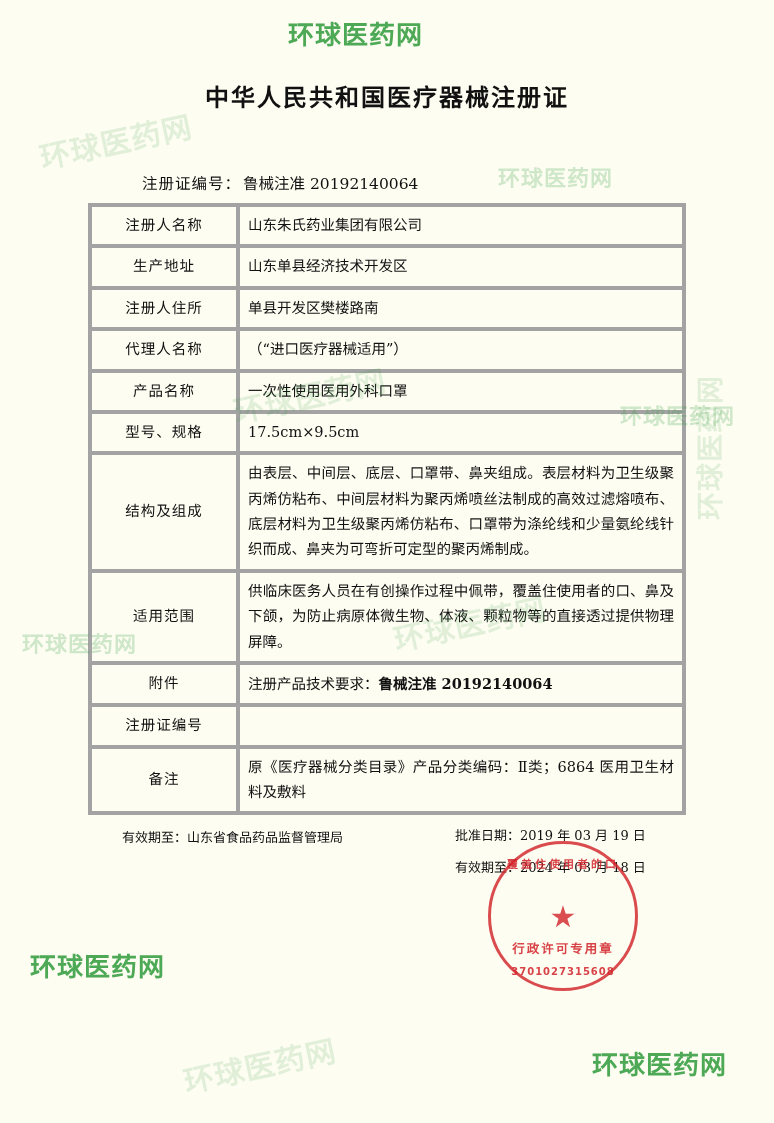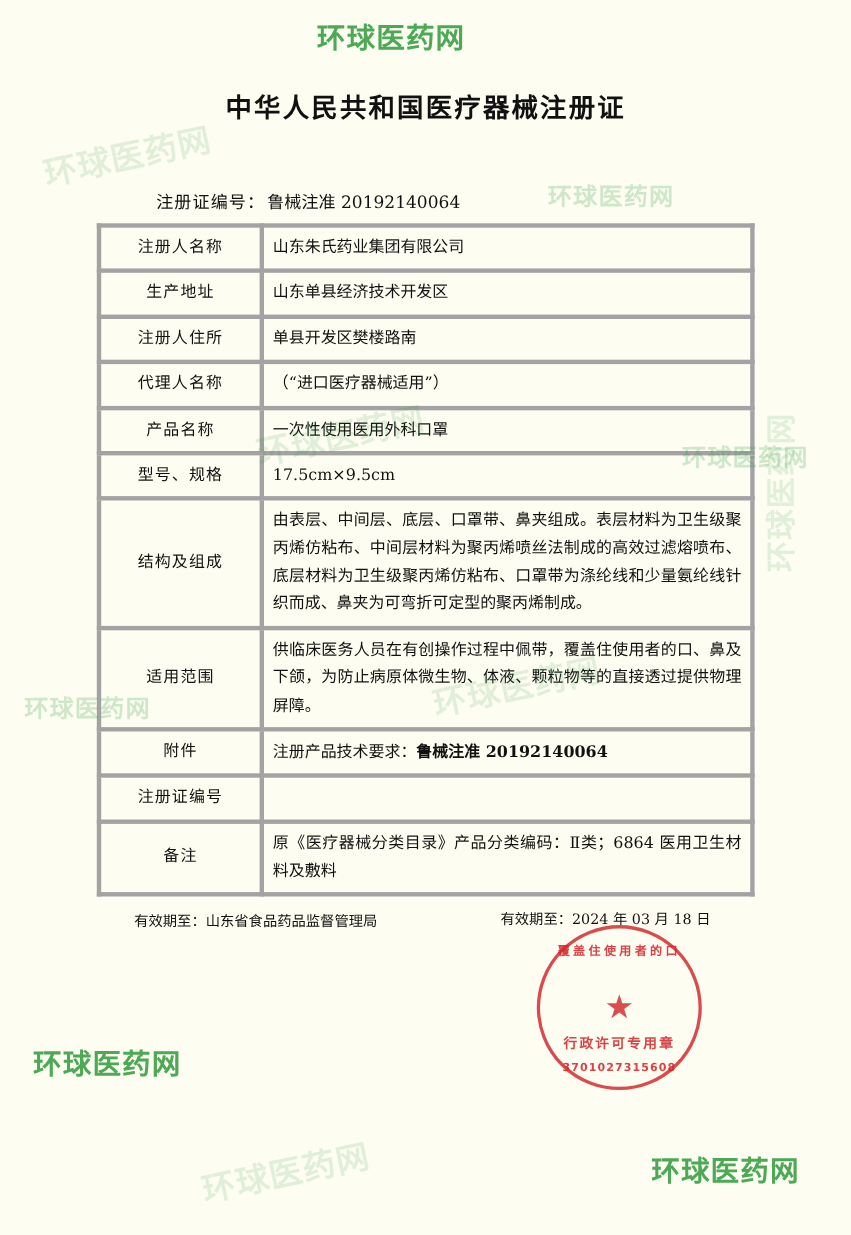"批准日期：2019 年 03 月 19" div { html: none -> <div> <span>批准日期：</span><span>2019 年 03 月 19 日</span> </div> }
